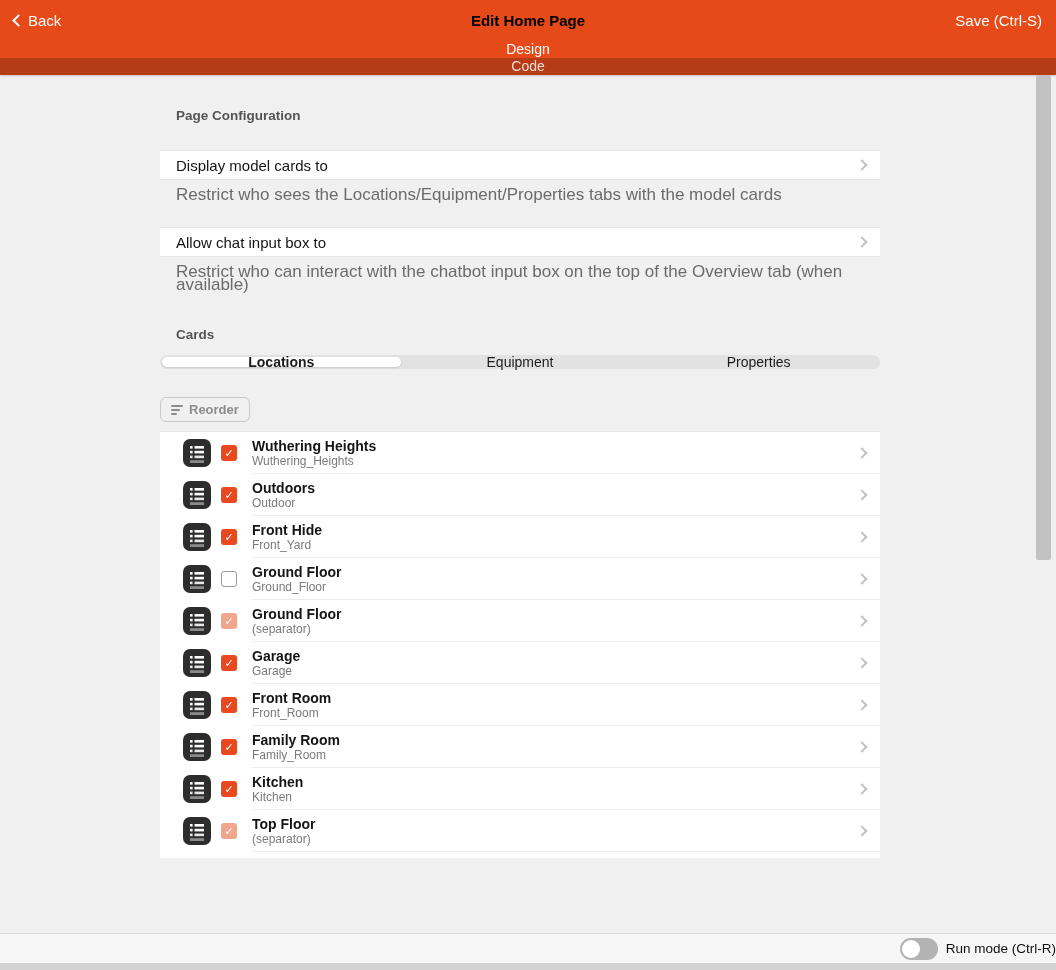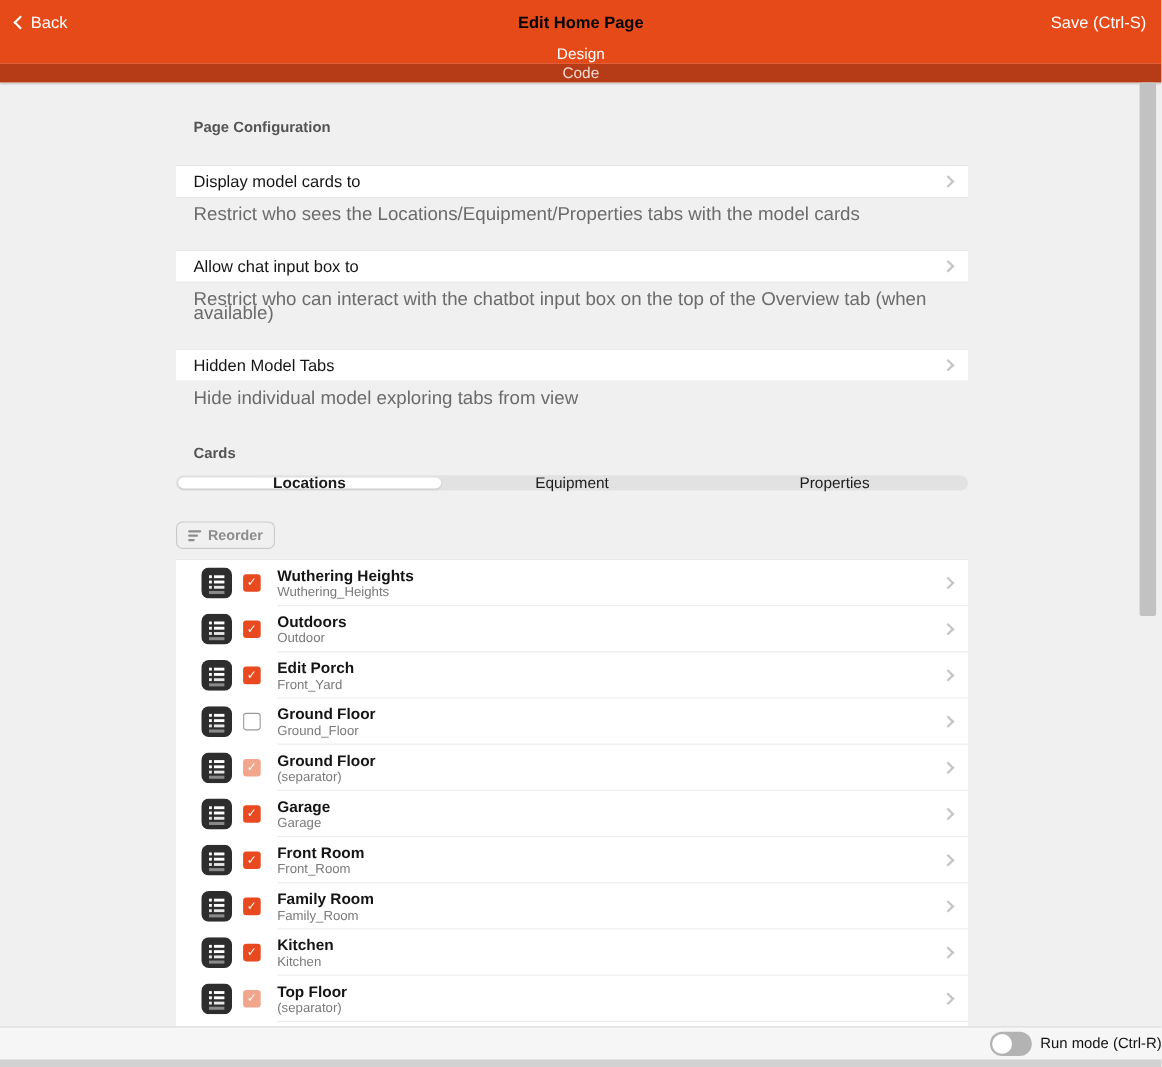"Hidden Model Tabs" div.cfg-item { html: <div> <div> <span>Hidden Model Tabs</span> <span></span> </div> <div>Hide individual model exploring tabs from view</div> </div> -> none }
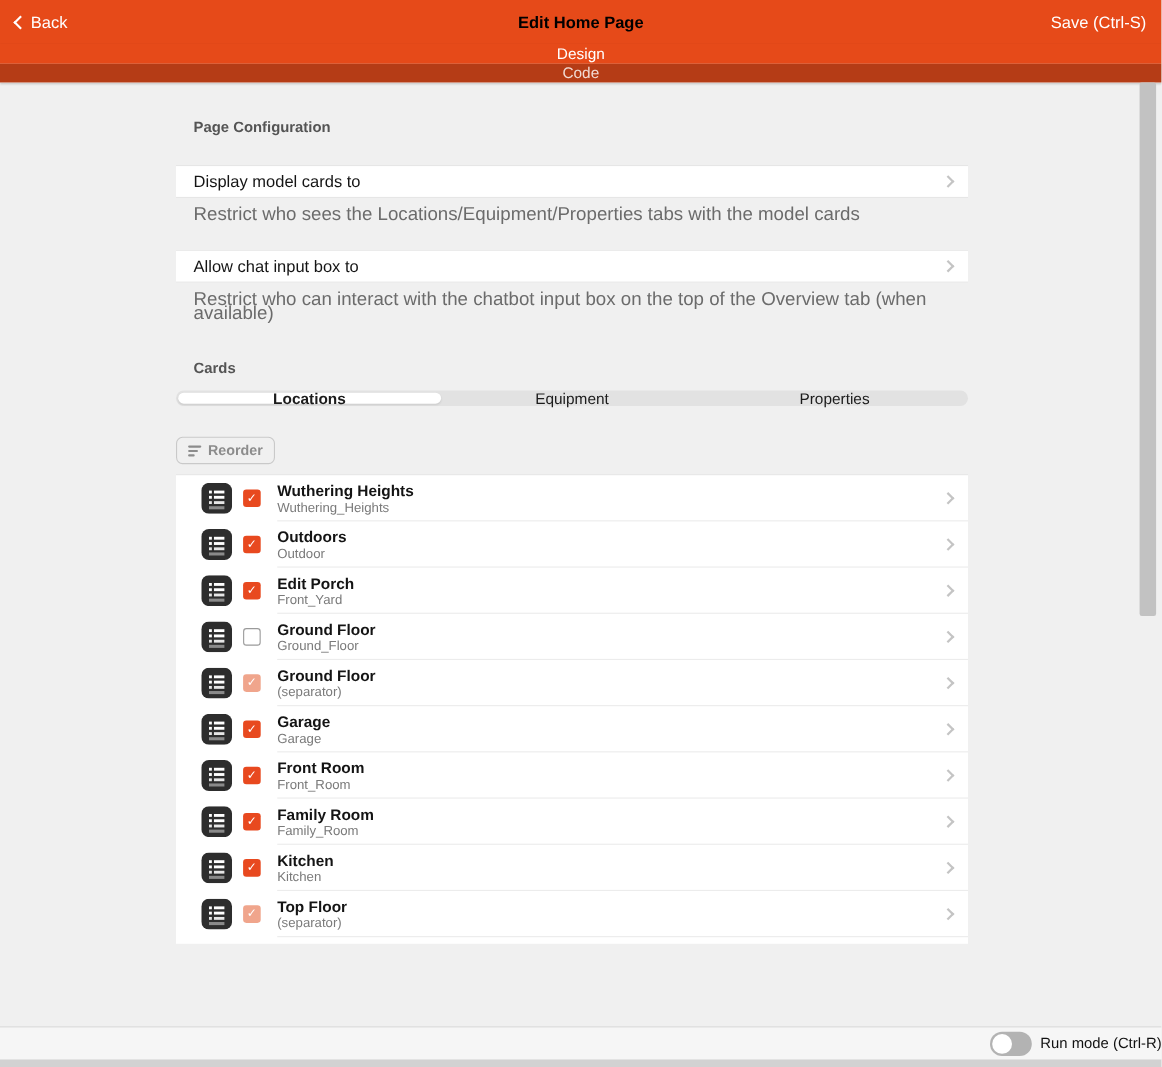"Edit Porch" span.t { text: Edit Porch -> Front Hide }
